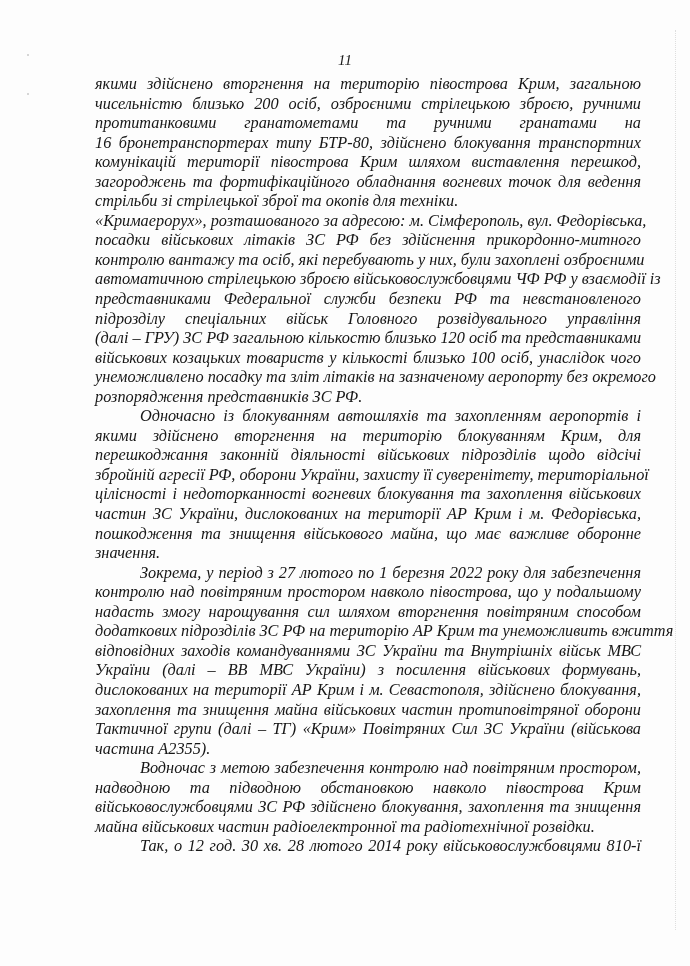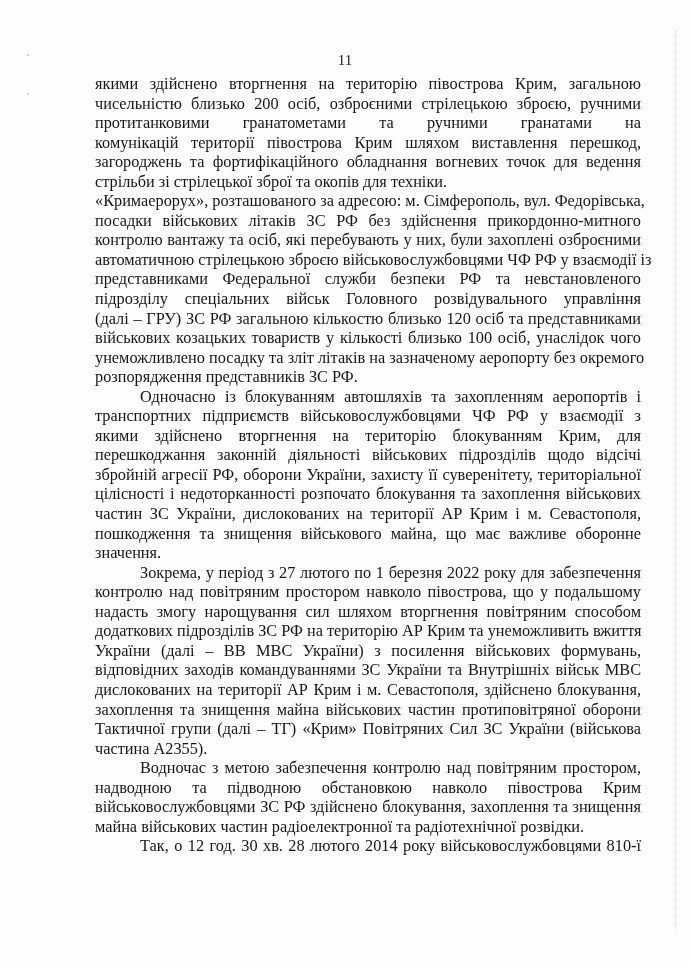"11" .page { font-style: none -> italic }
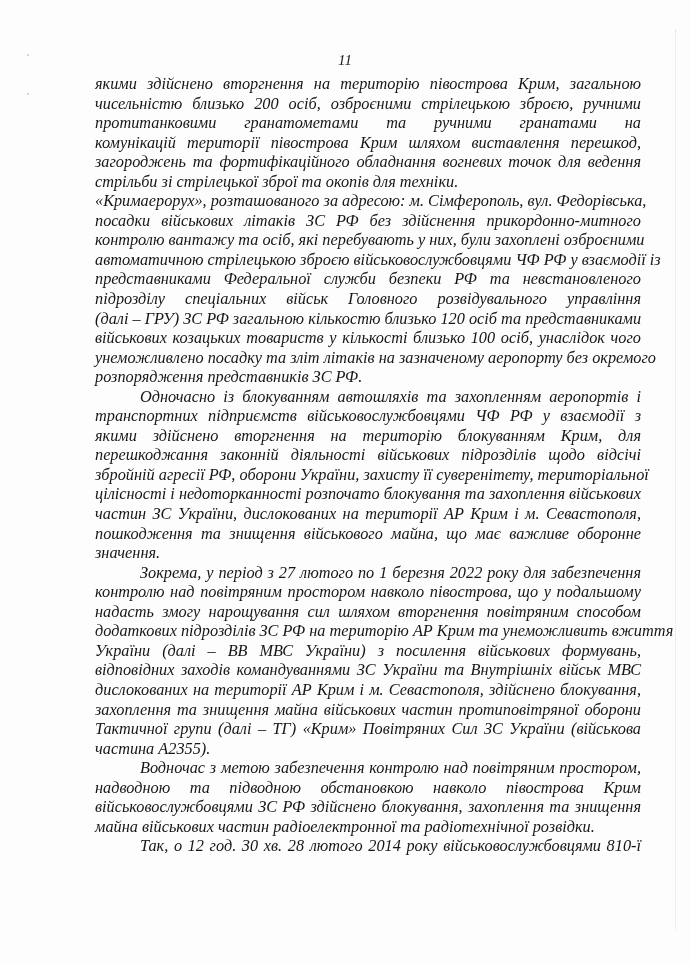"16 бронетранспортерах типу БТР-80," span.line { html: none -> <span>16 бронетранспортерах типу БТР-80, здійснено блокування транспортних</span> }
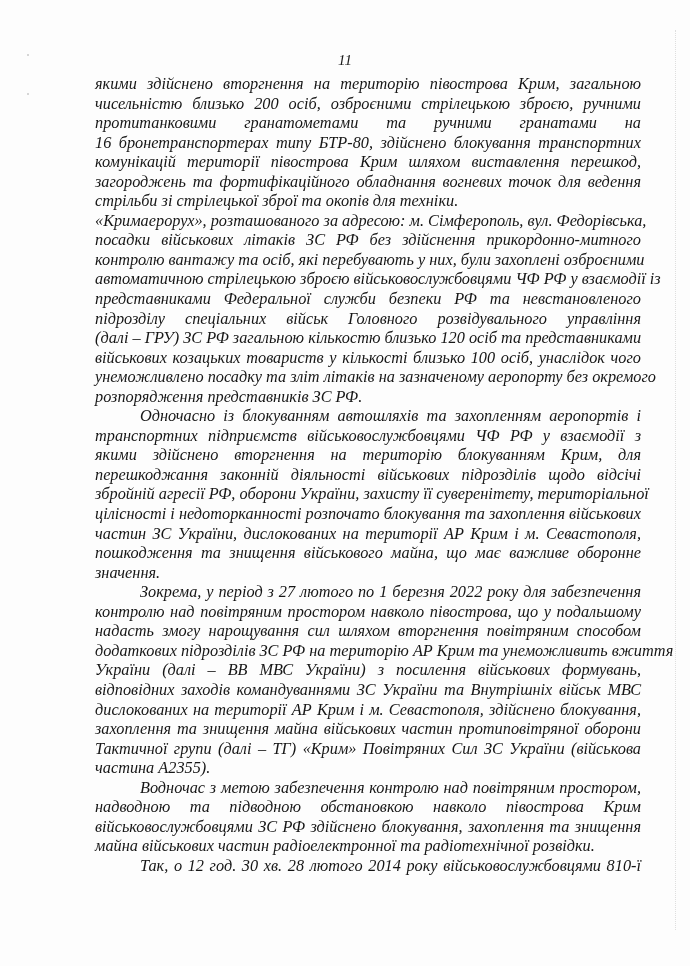"транспортних підприємств" span.line { html: <span>транспортних підприємств військовослужбовцями ЧФ РФ у взаємодії з</span> -> none }
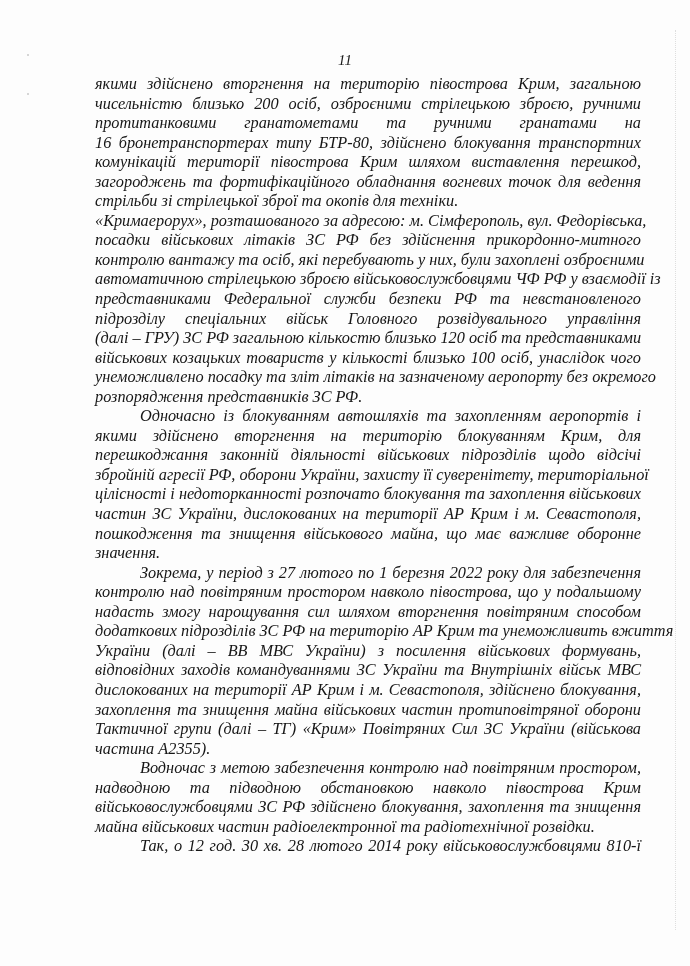"цілісності і недоторканності розпочато" span.line { text: розпочато -> вогневих }
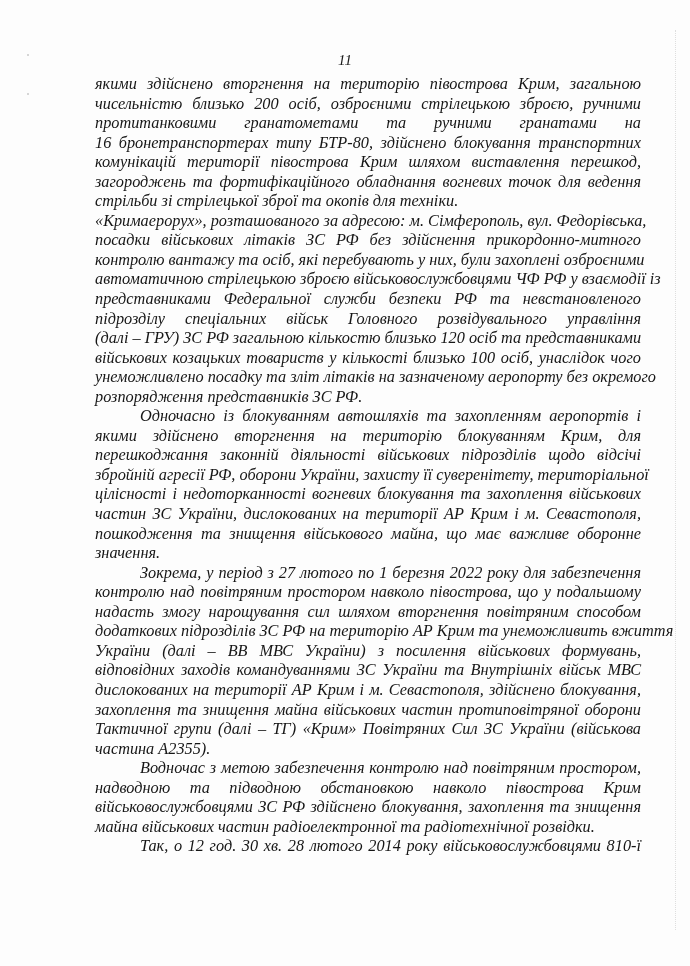"частин ЗС України, дислокованих на" span.line { text: Севастополя -> Федорівська }
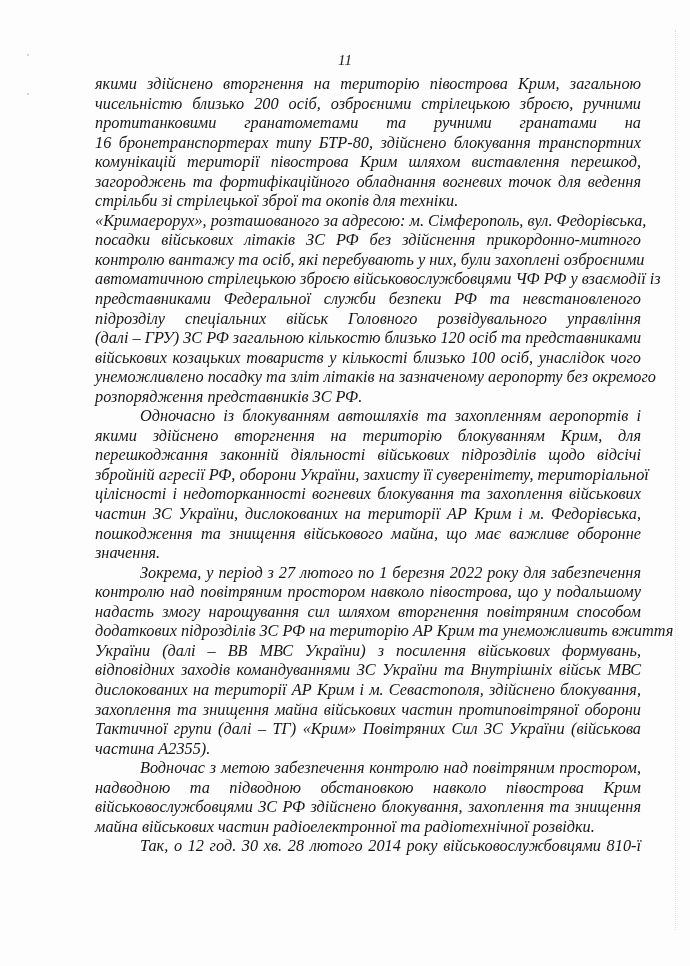"України (далі – ВВ МВС" span.line { order: before "відповідних заходів командуваннями ЗС" -> after "відповідних заходів командуваннями ЗС" }
